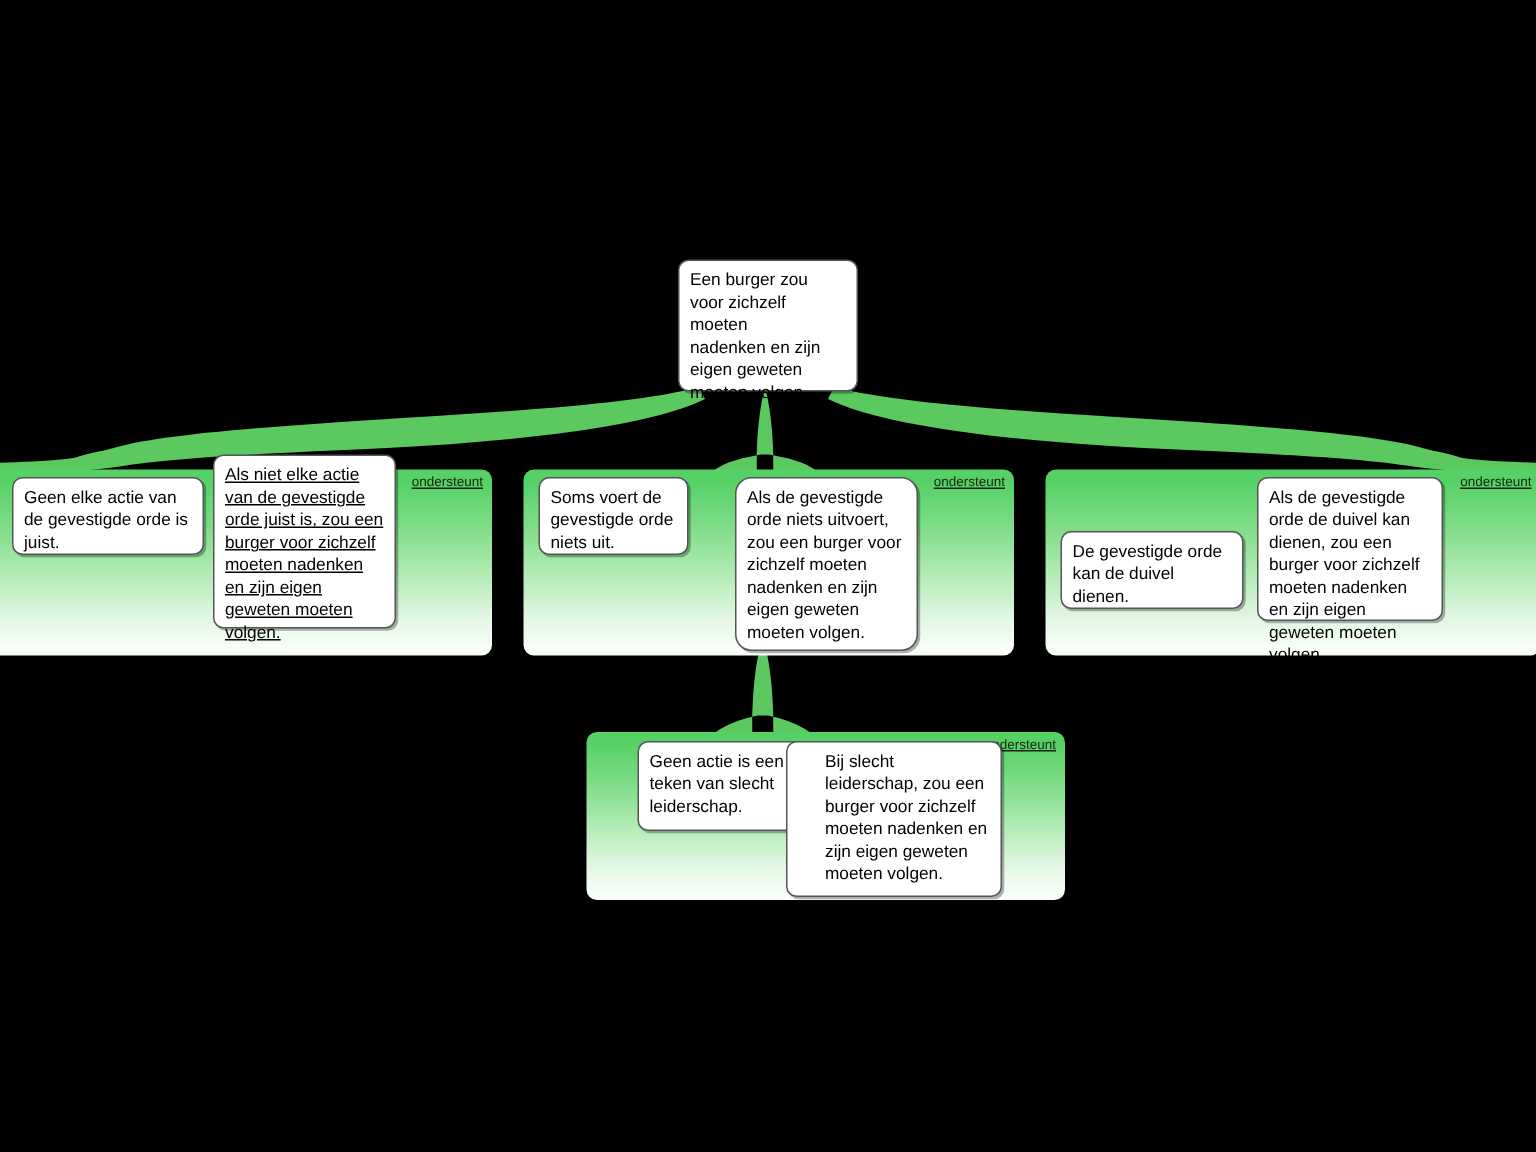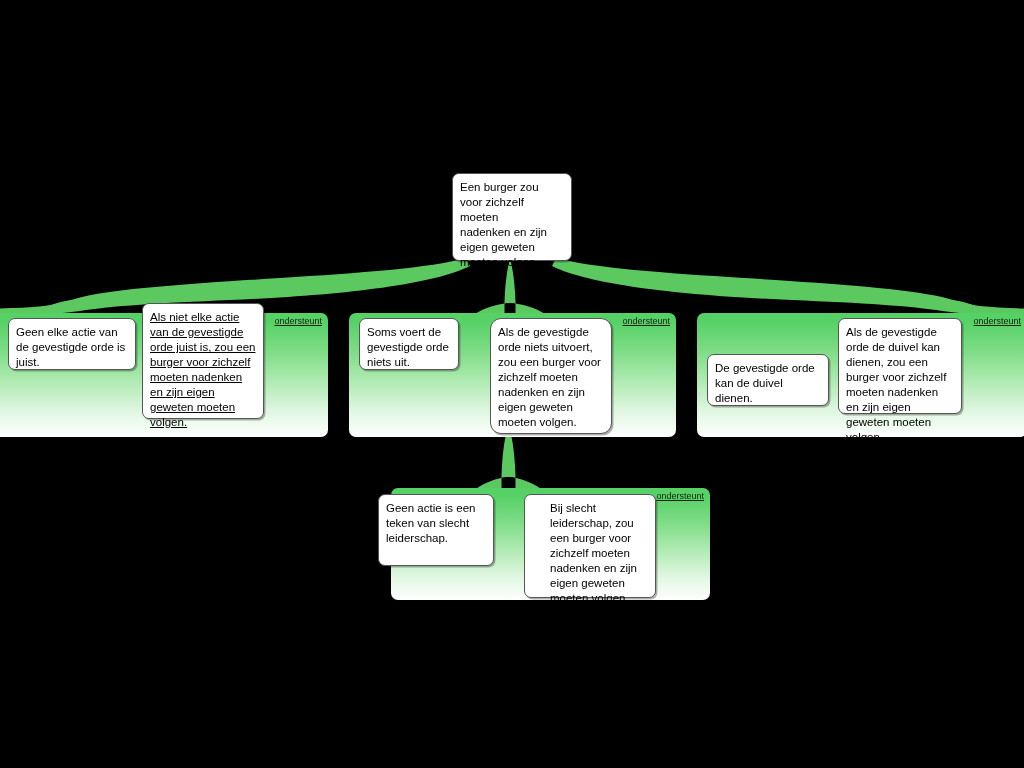"Geen actie is een teken" div.card { height: 72px -> 60px; left: 378px -> 425px }
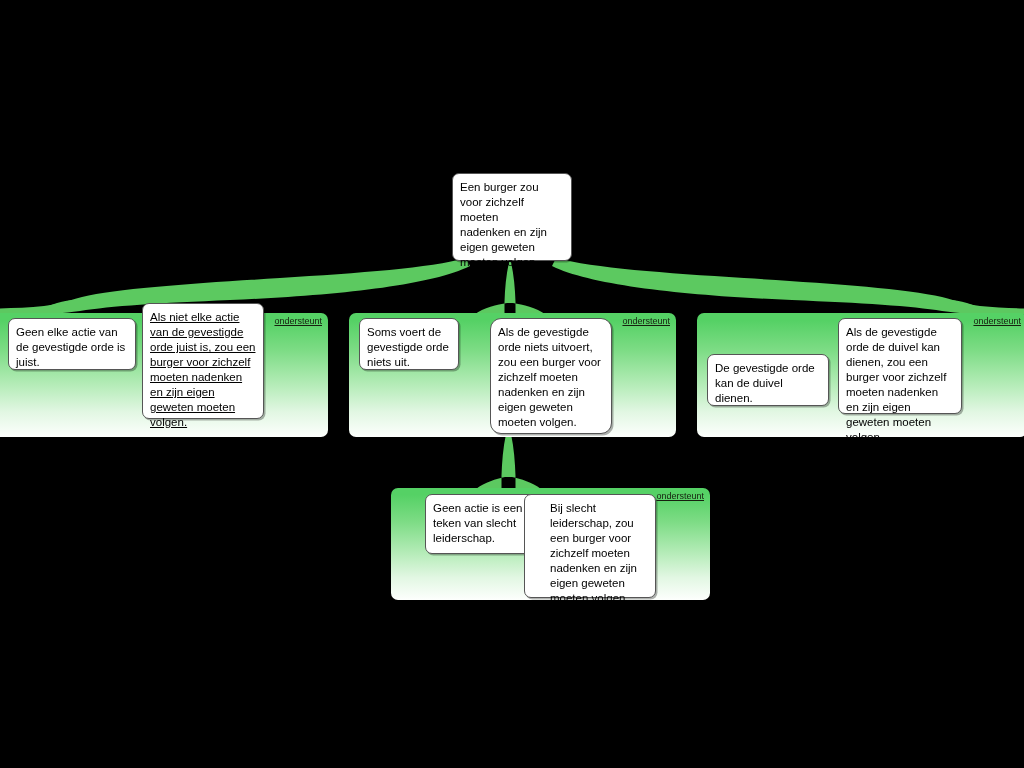"Bij slecht leiderschap, zou een" div.card { width: 132px -> 144px }
